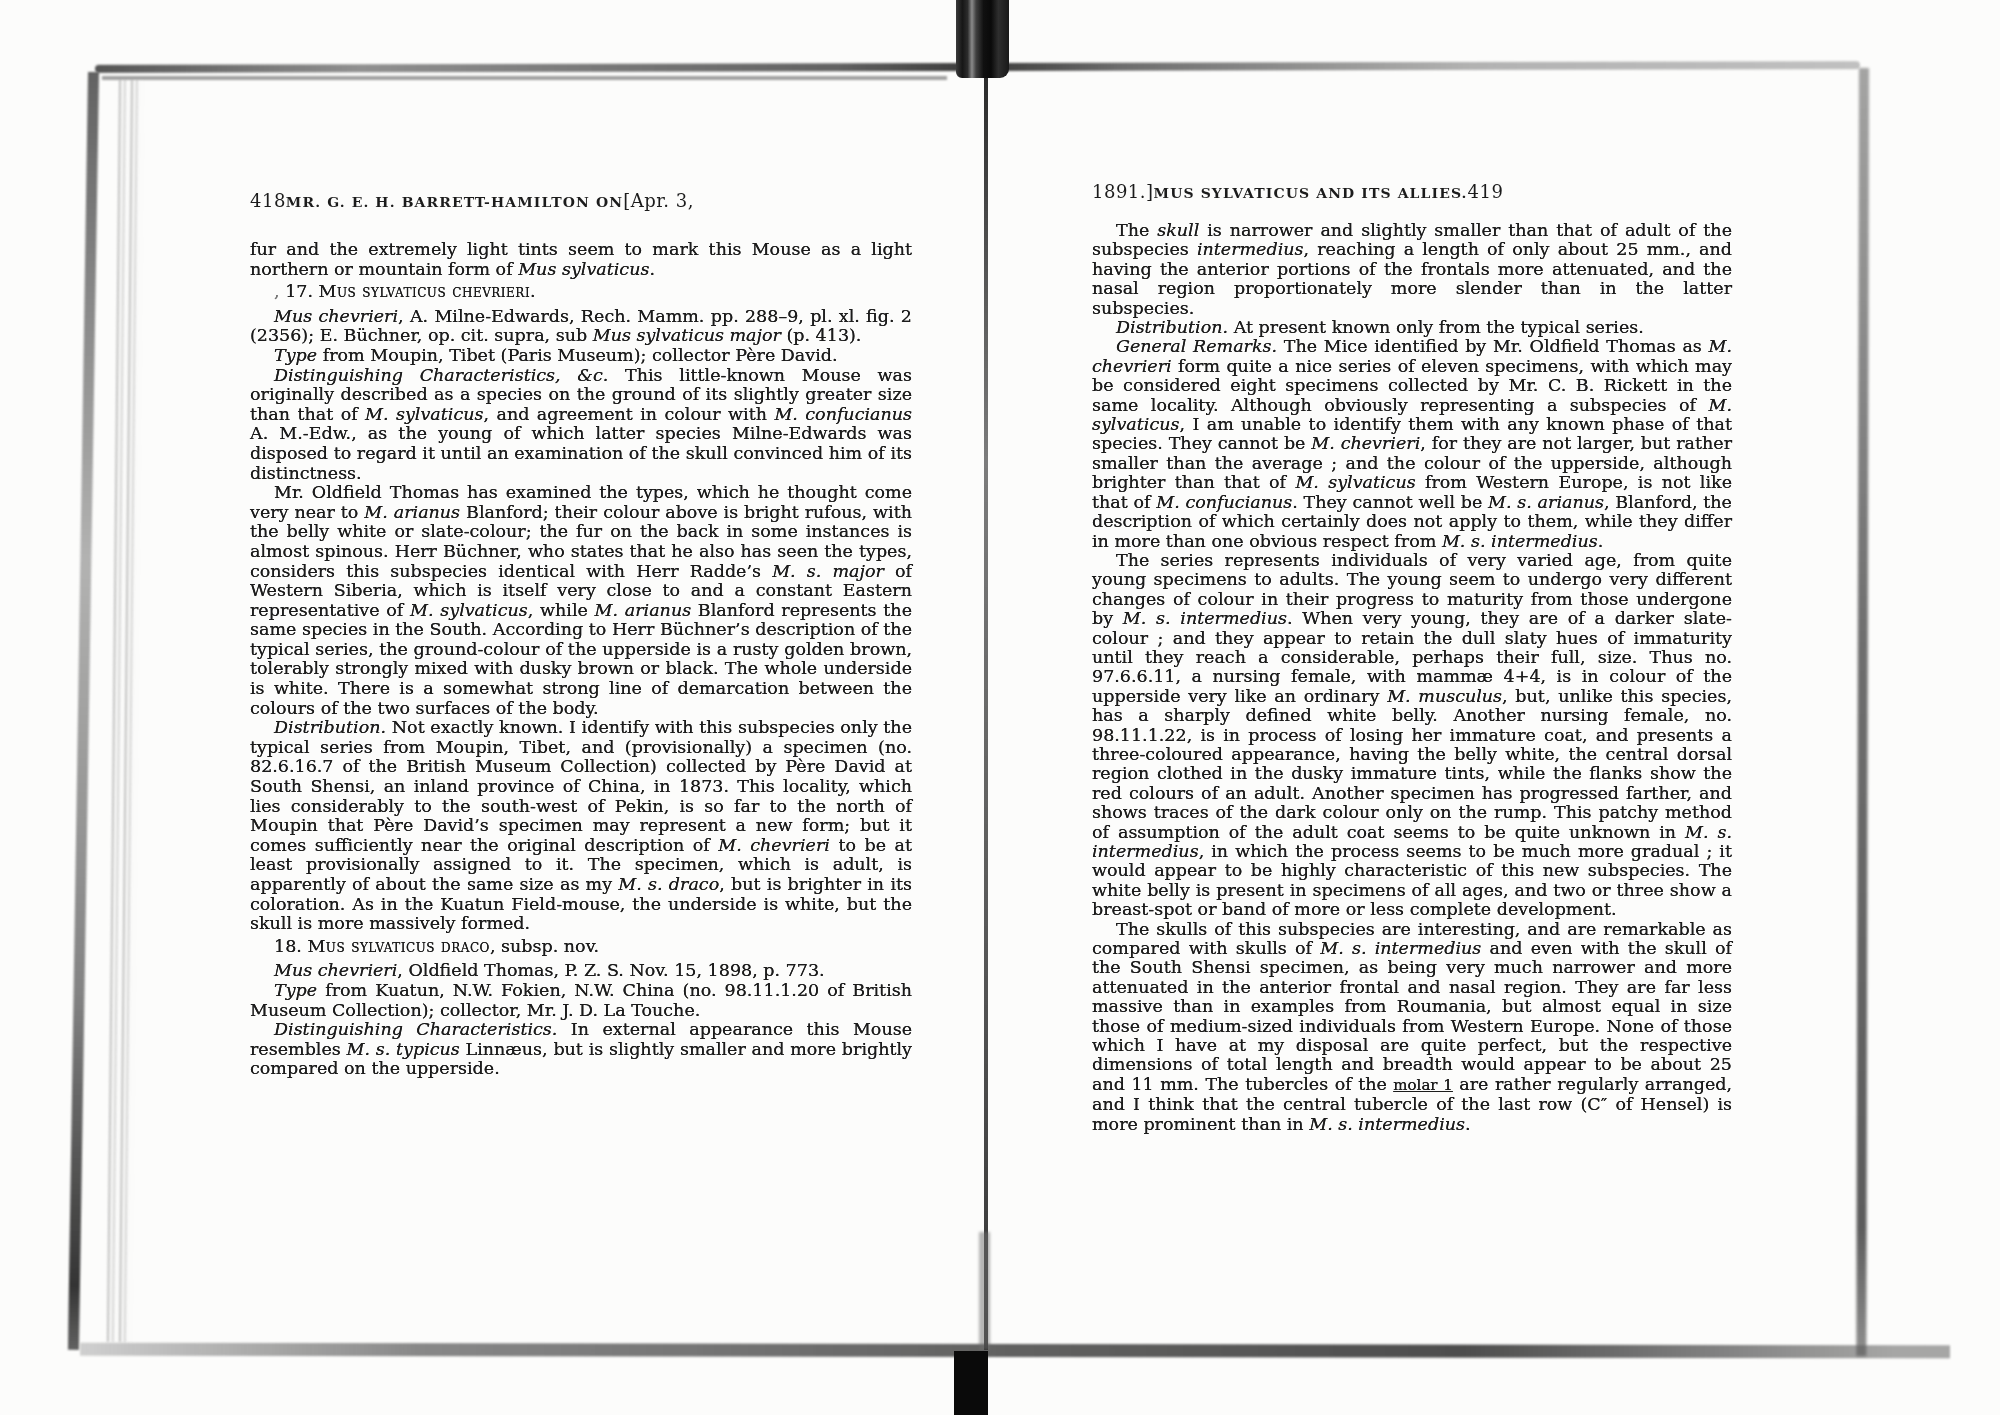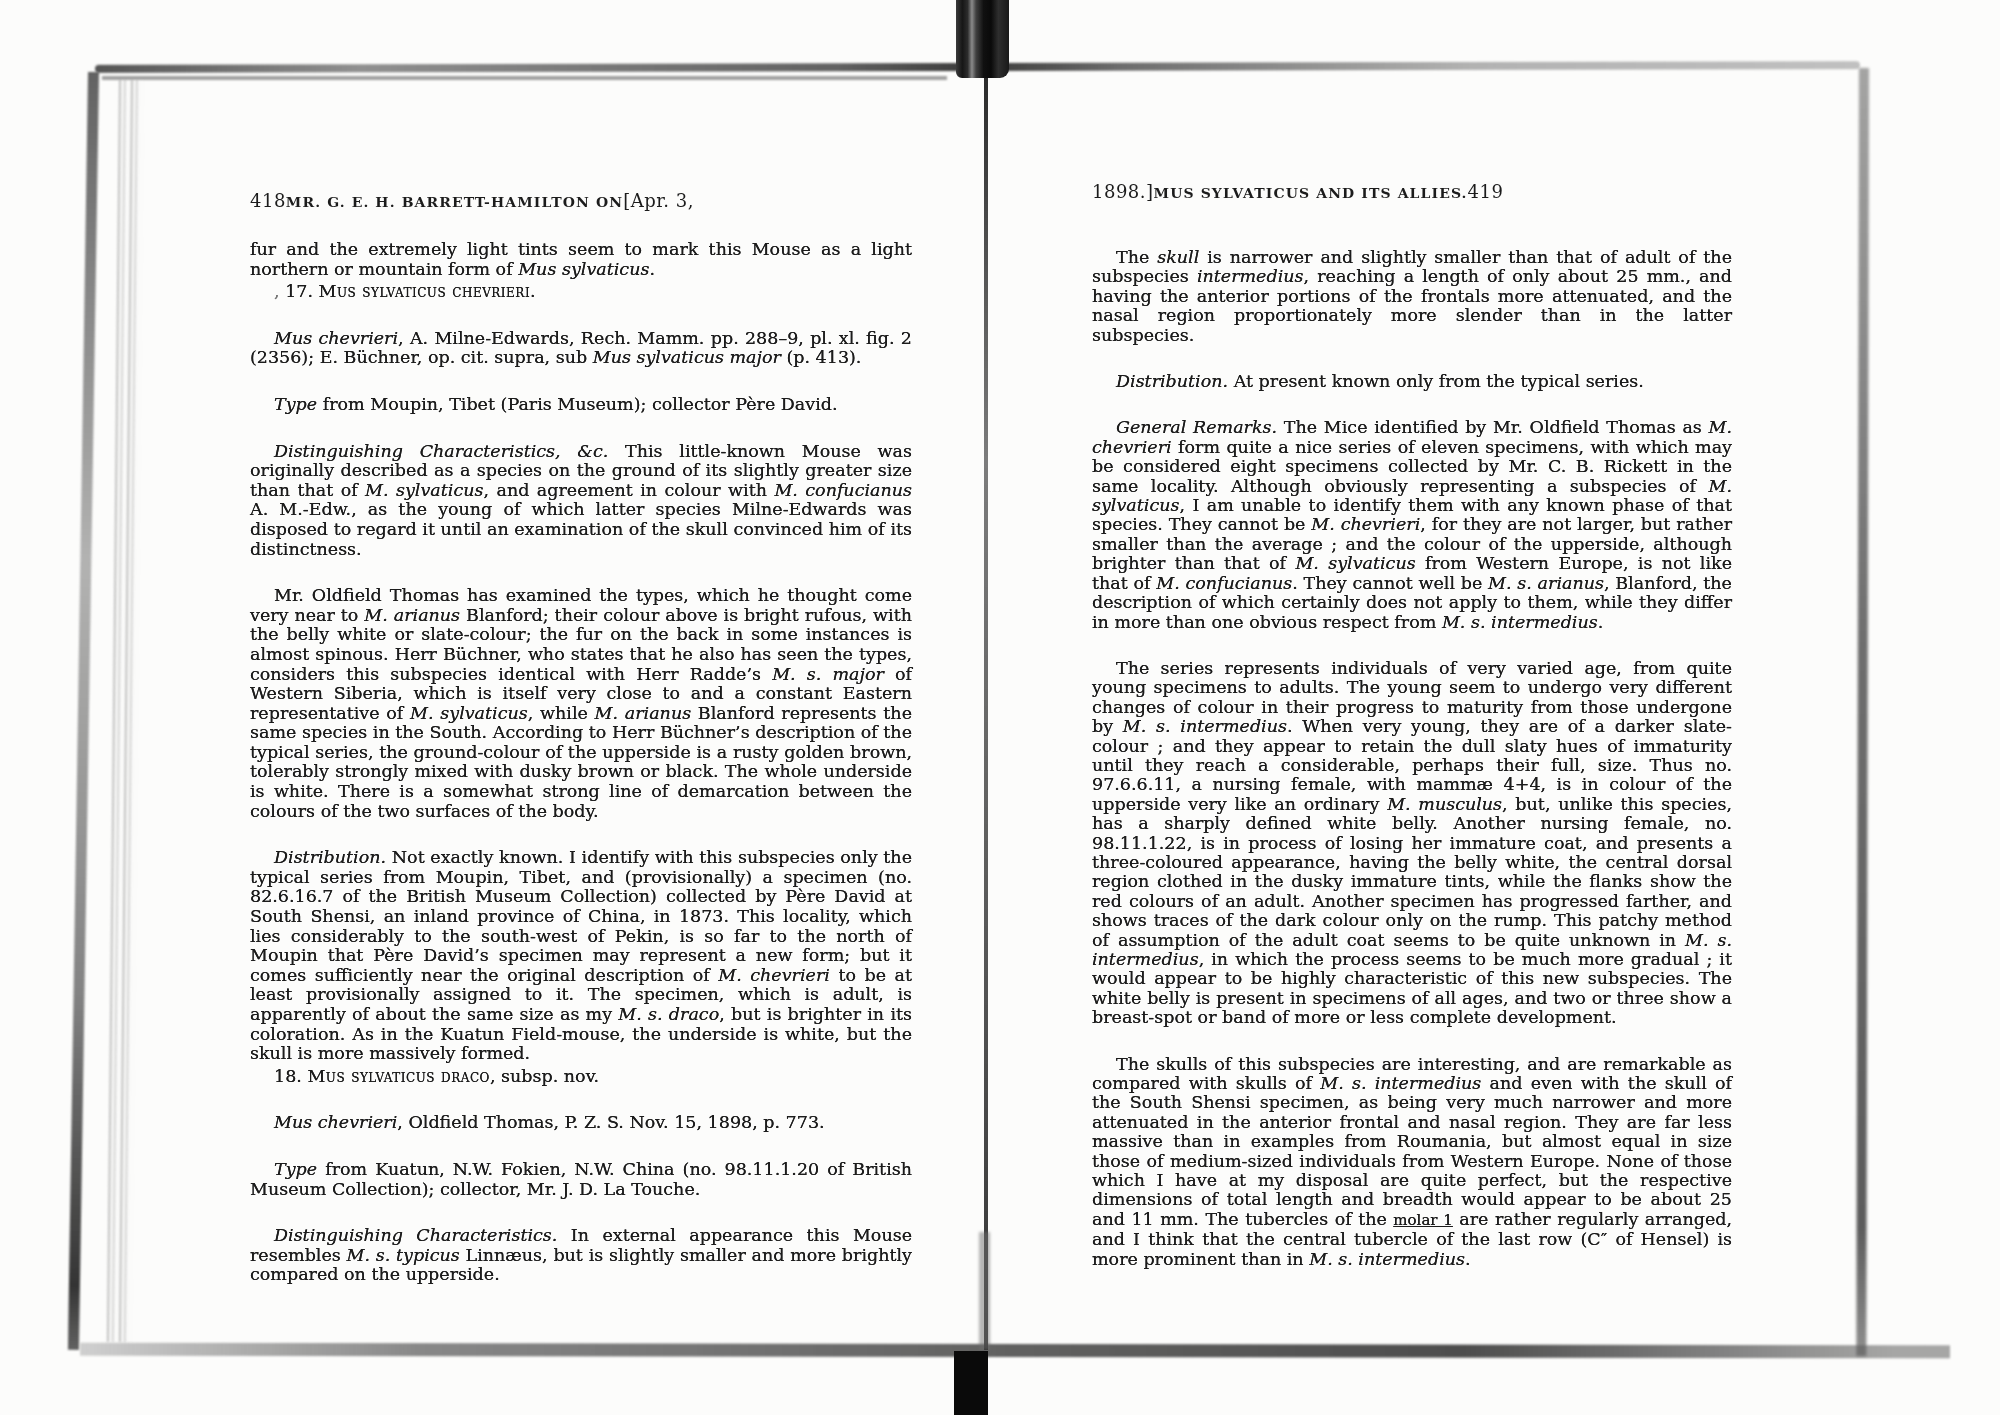"1898.]" span.pgnum { text: 1898 -> 1891 }
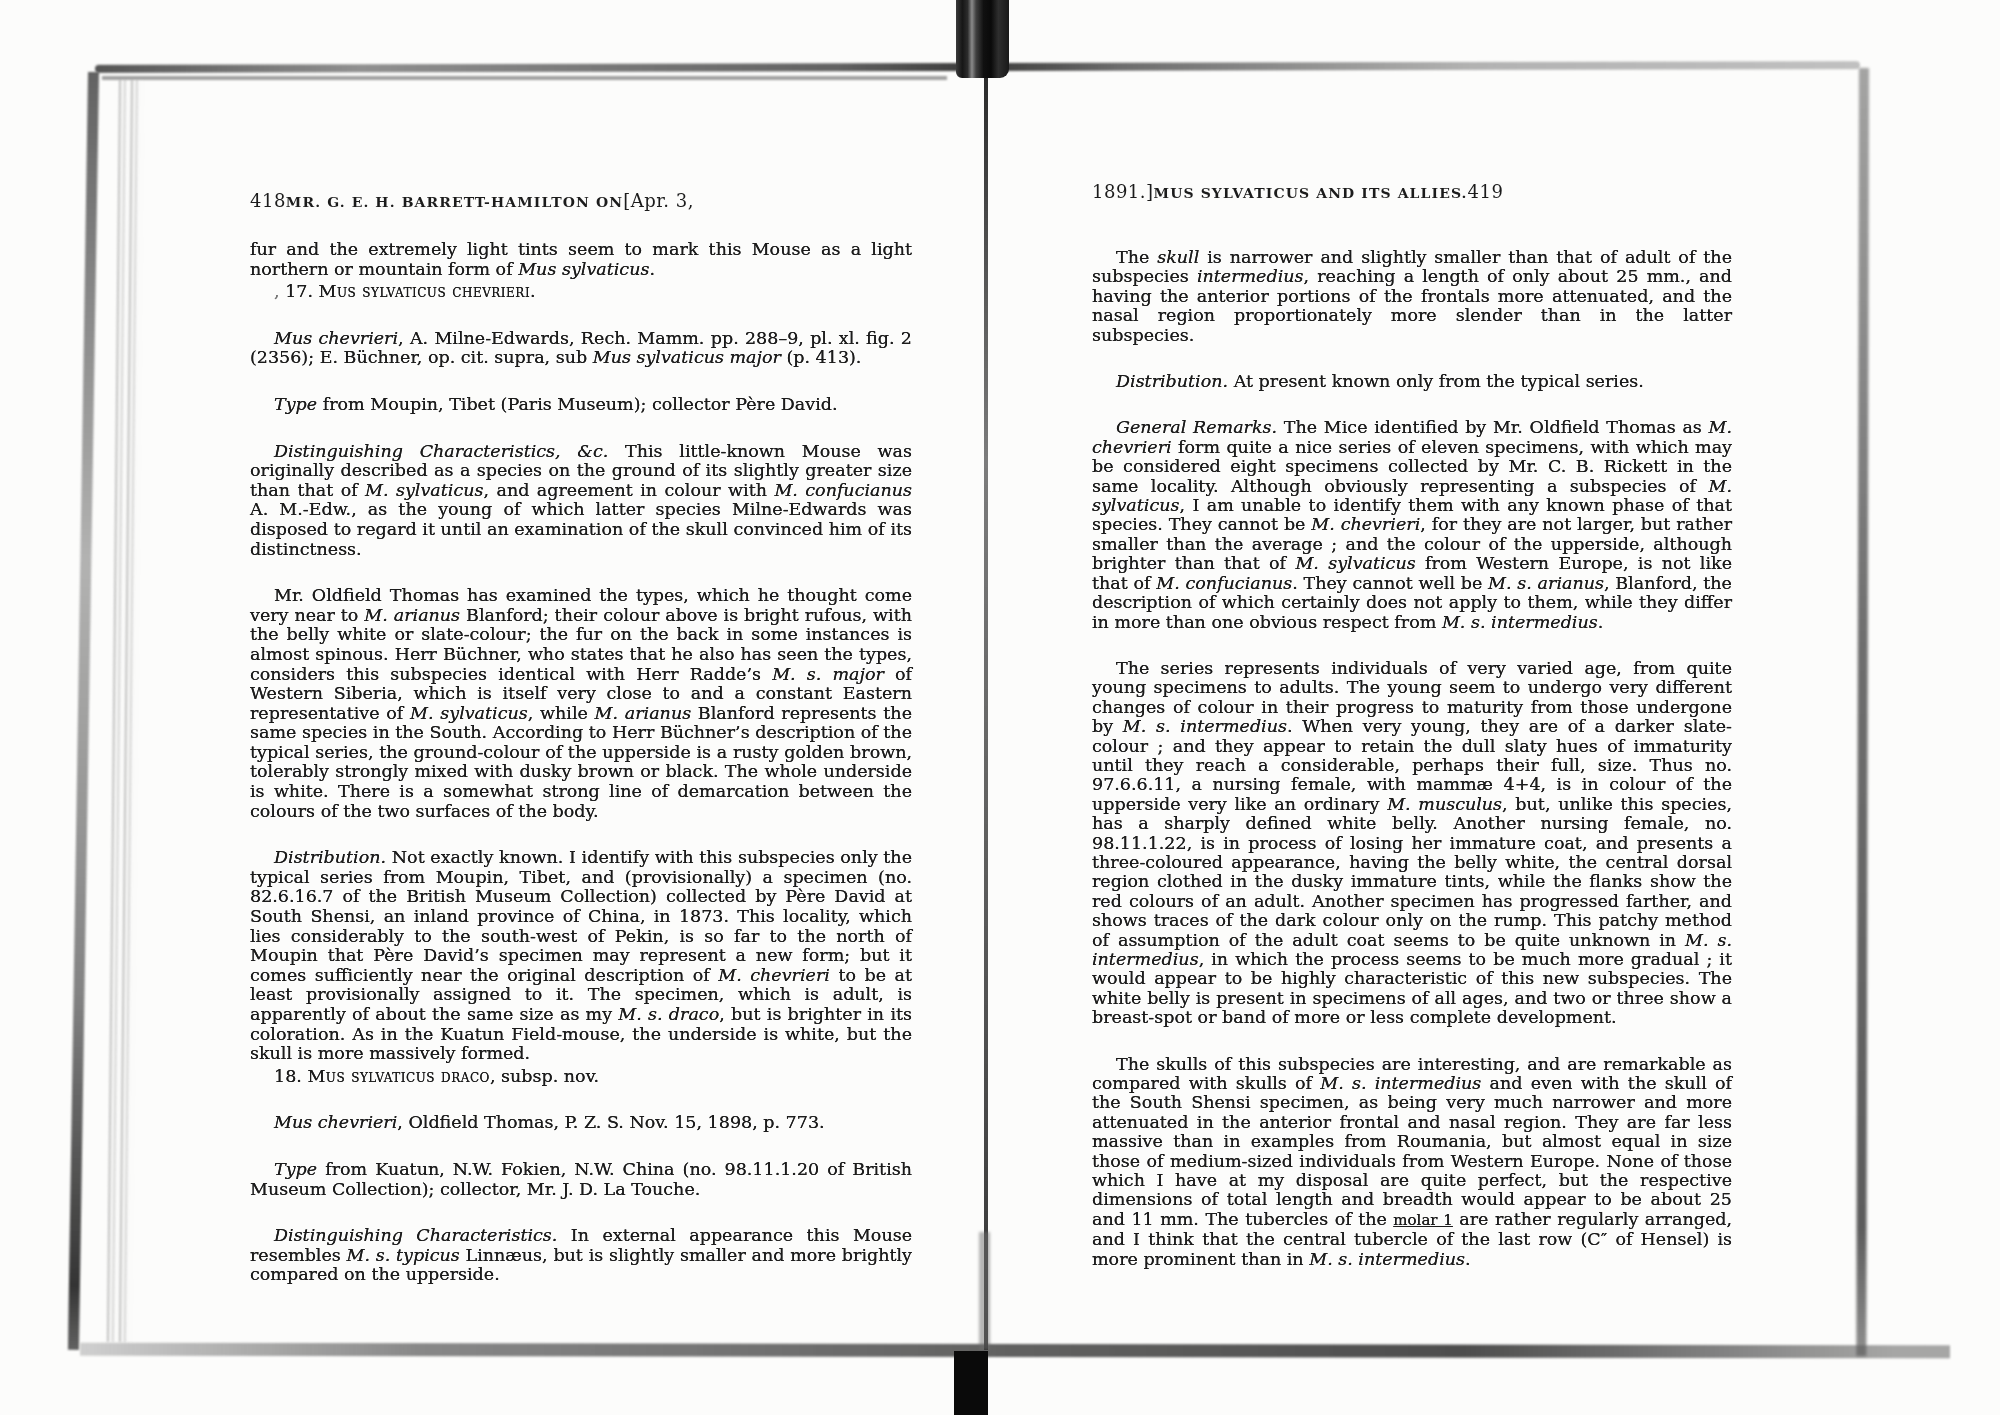"The skull is narrower and" .page-body p.pi { margin-top: 27px -> none }
